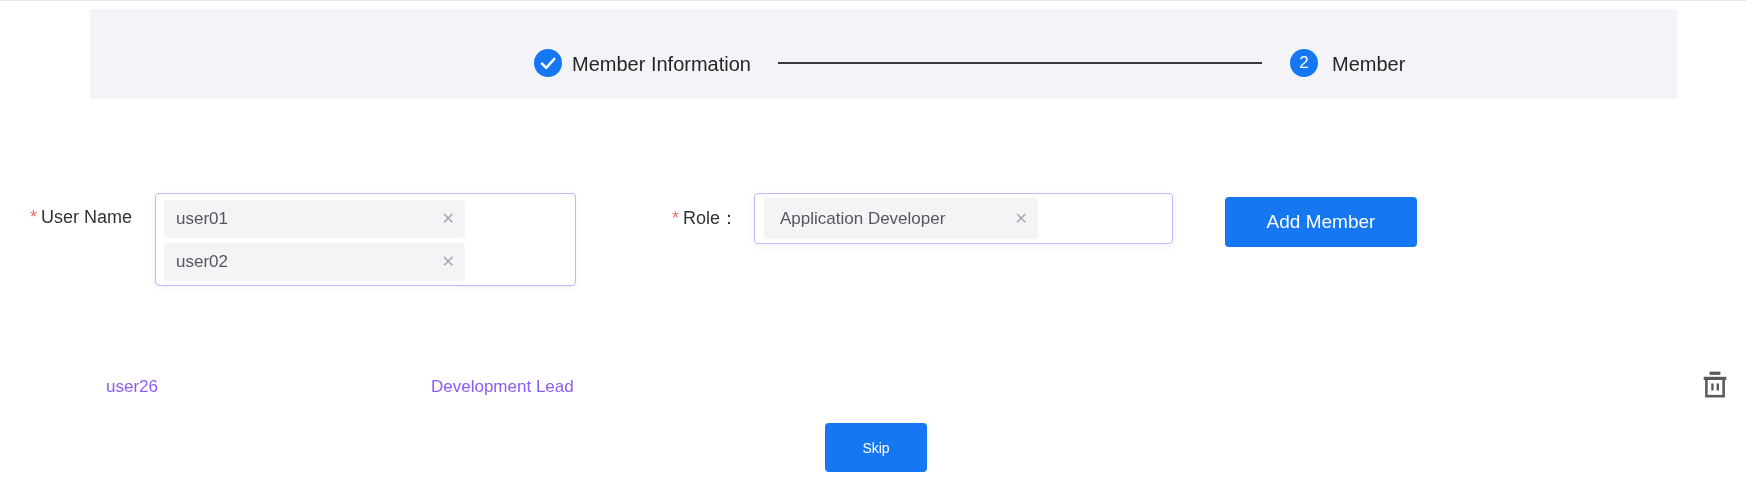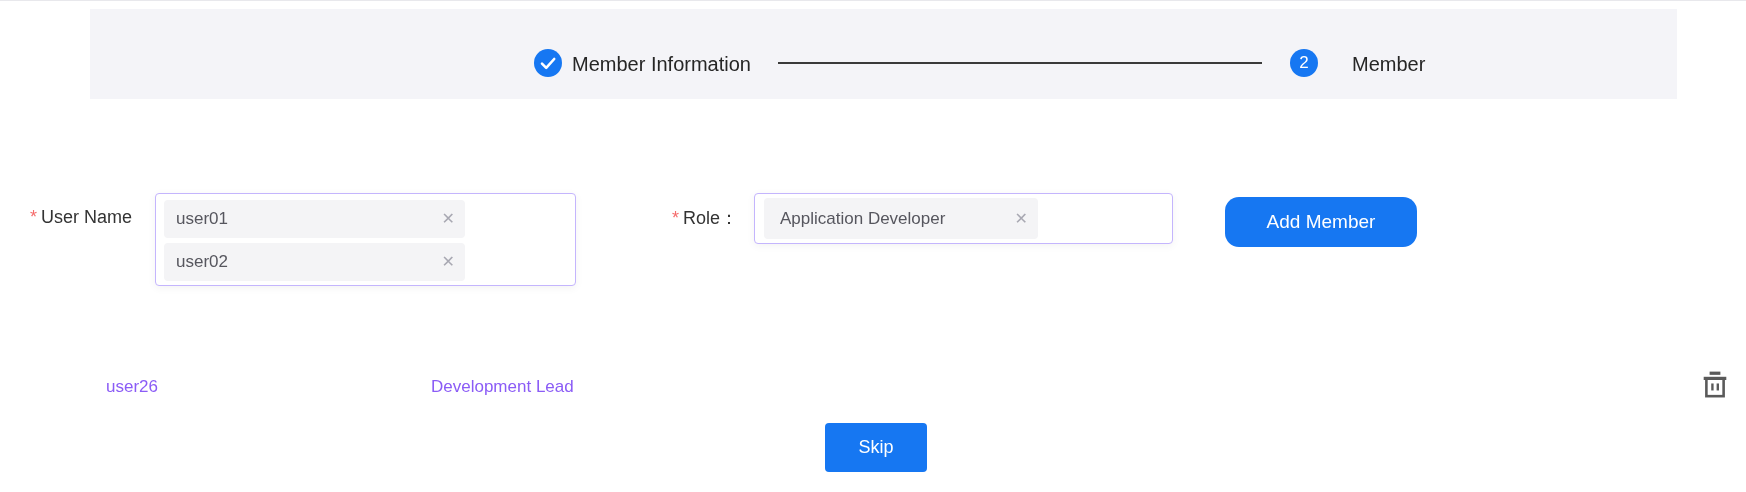"Member" .label-2 { margin-left: 20px -> none }
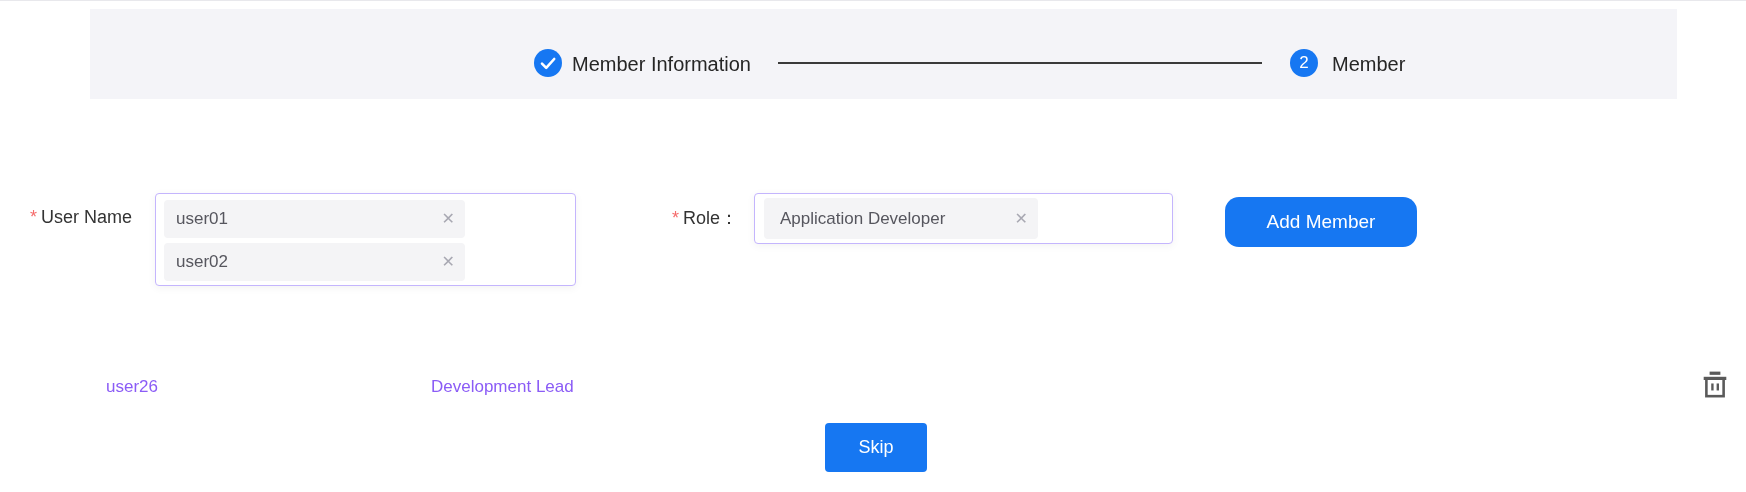"Add Member" .add-member-btn { border-radius: 14px -> none }
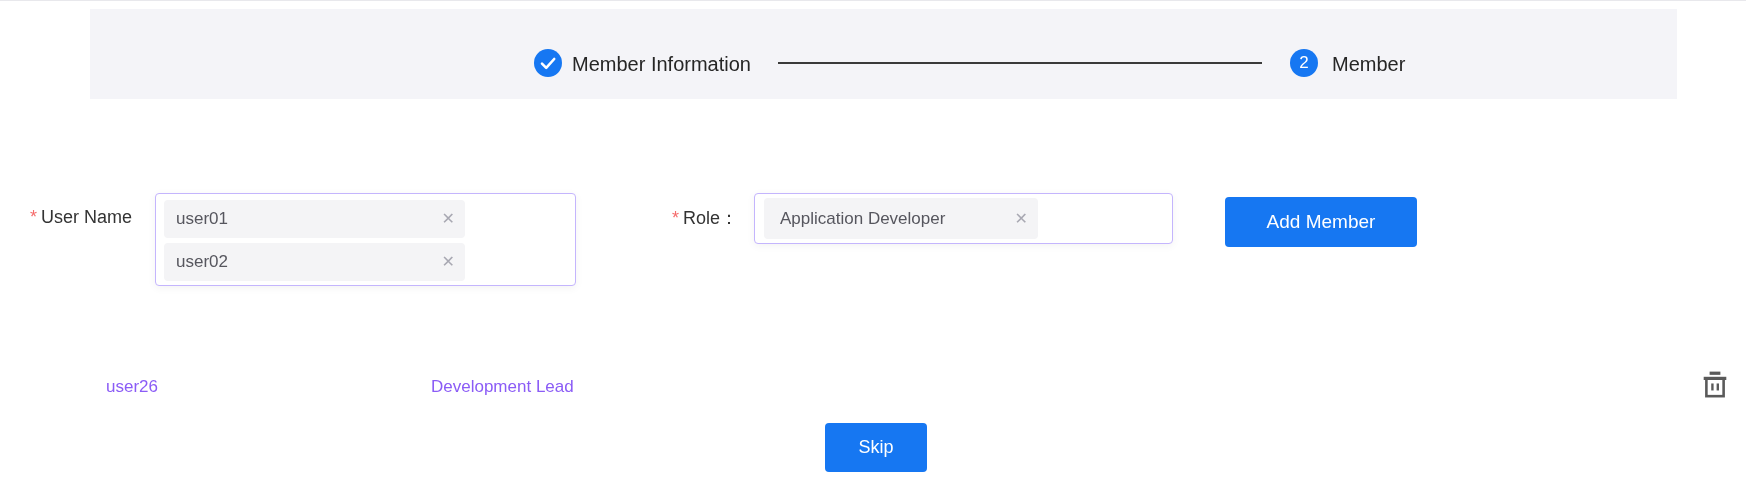"Skip" .skip-btn { font-size: 18px -> 14px }
